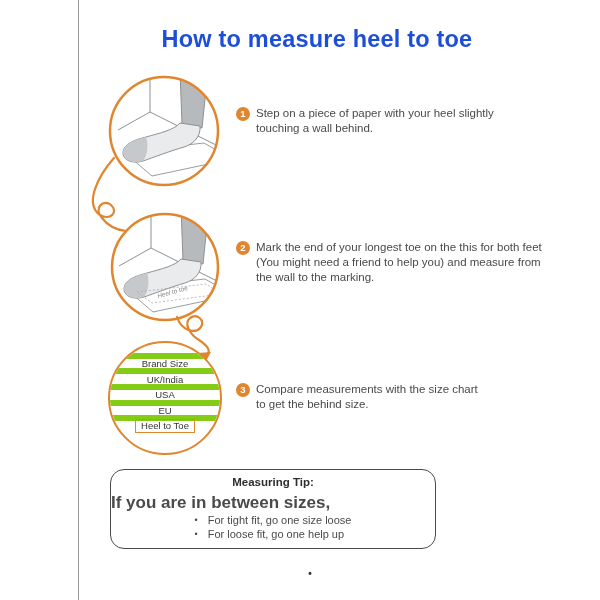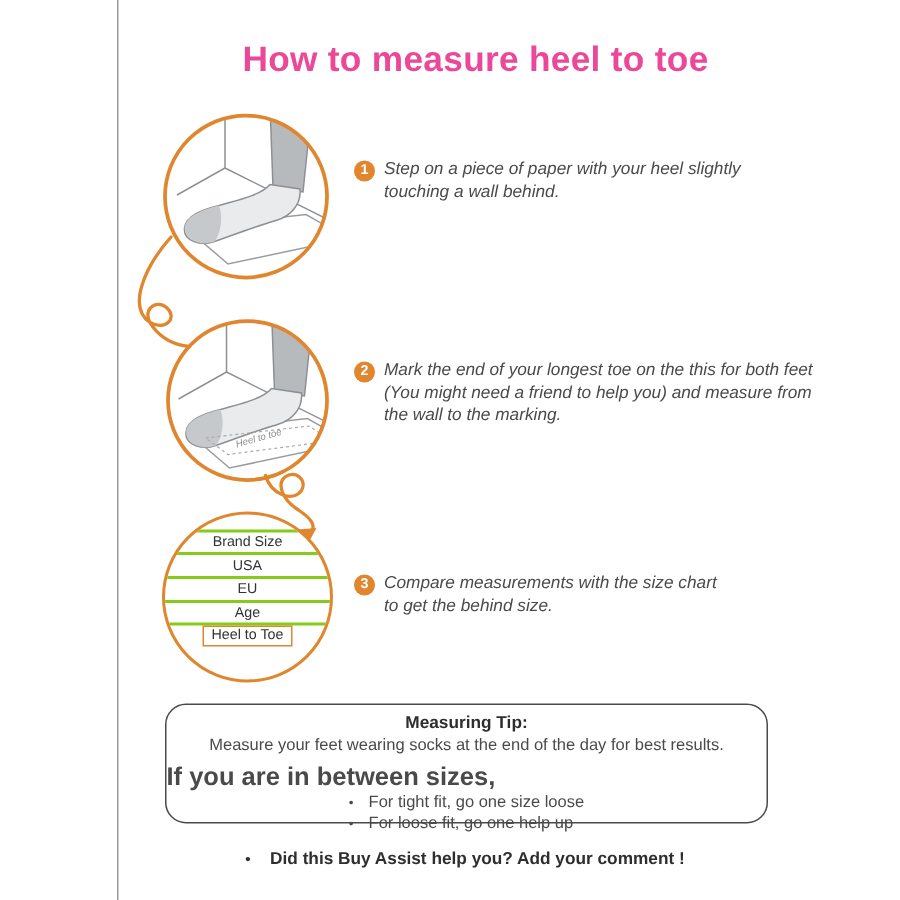"How to measure heel to" .title { color: #ec4899 -> #1d4ed8 }
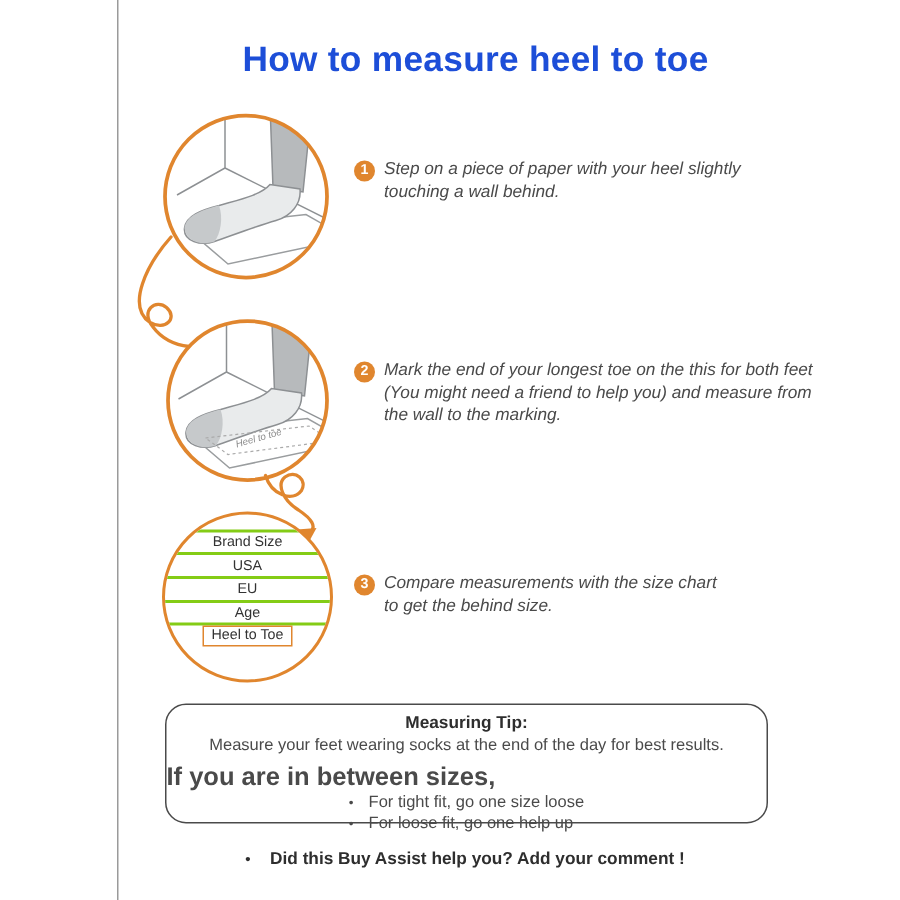"Step on a piece of" .step-text { font-style: italic -> none }
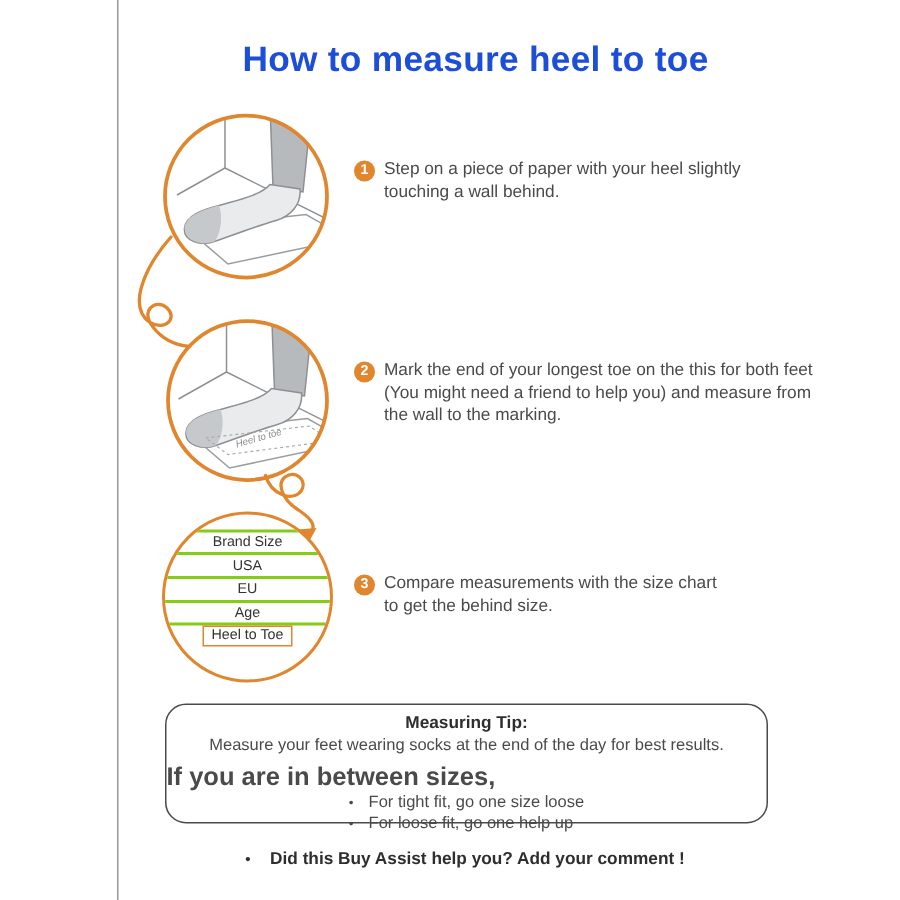"Brand Size" .chart-row { border-top: 2px solid #84cc16 -> 6px solid #84cc16 }
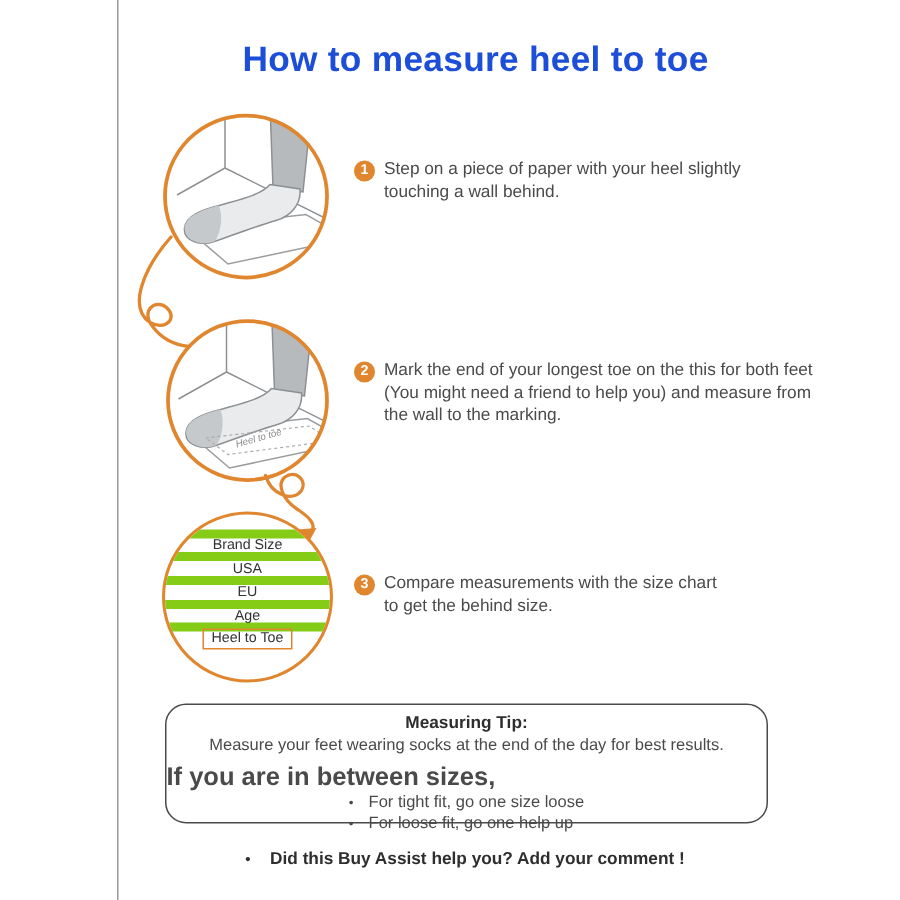"UK/India" div.chart-row { html: none -> <div> <span>UK/India</span> </div> }
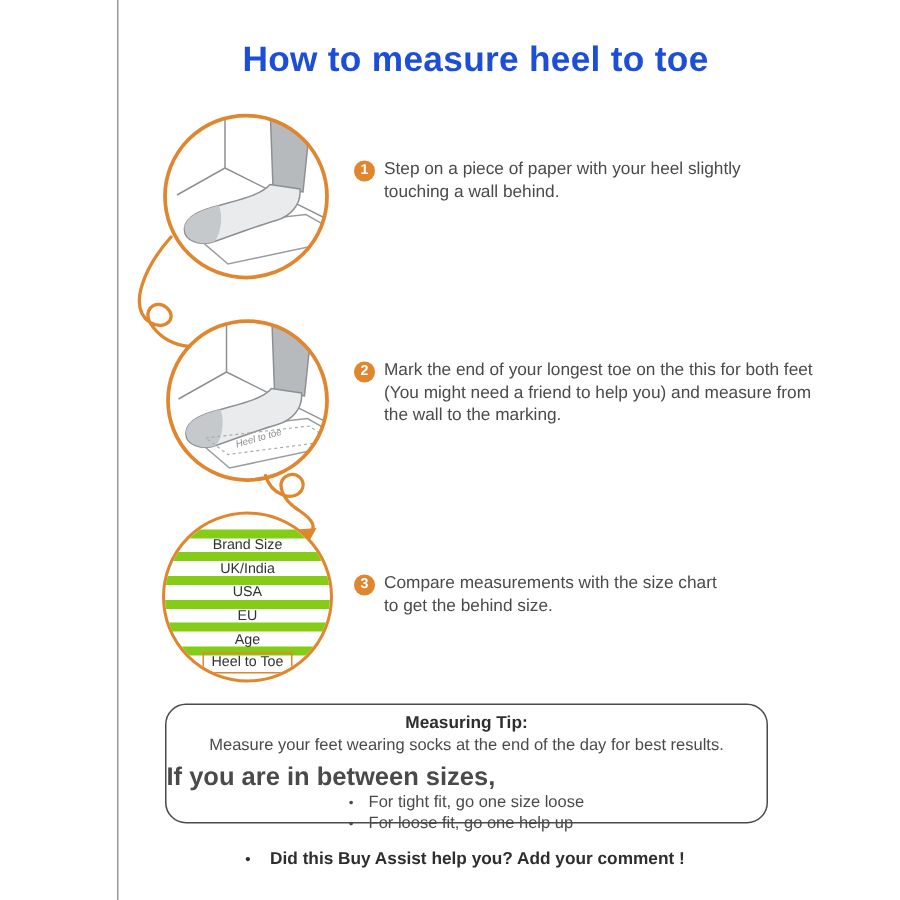"Age" div.chart-row { html: <div> <span>Age</span> </div> -> none }
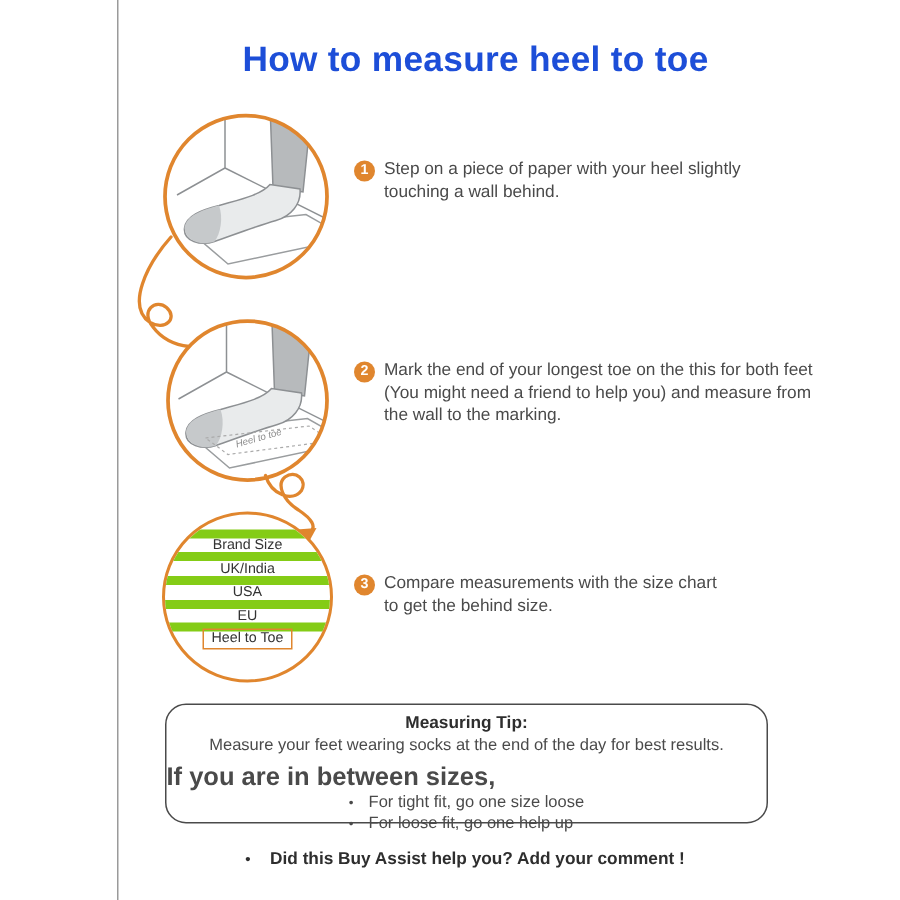"Measuring Tip:" .tipbox { width: 402px -> 326px }
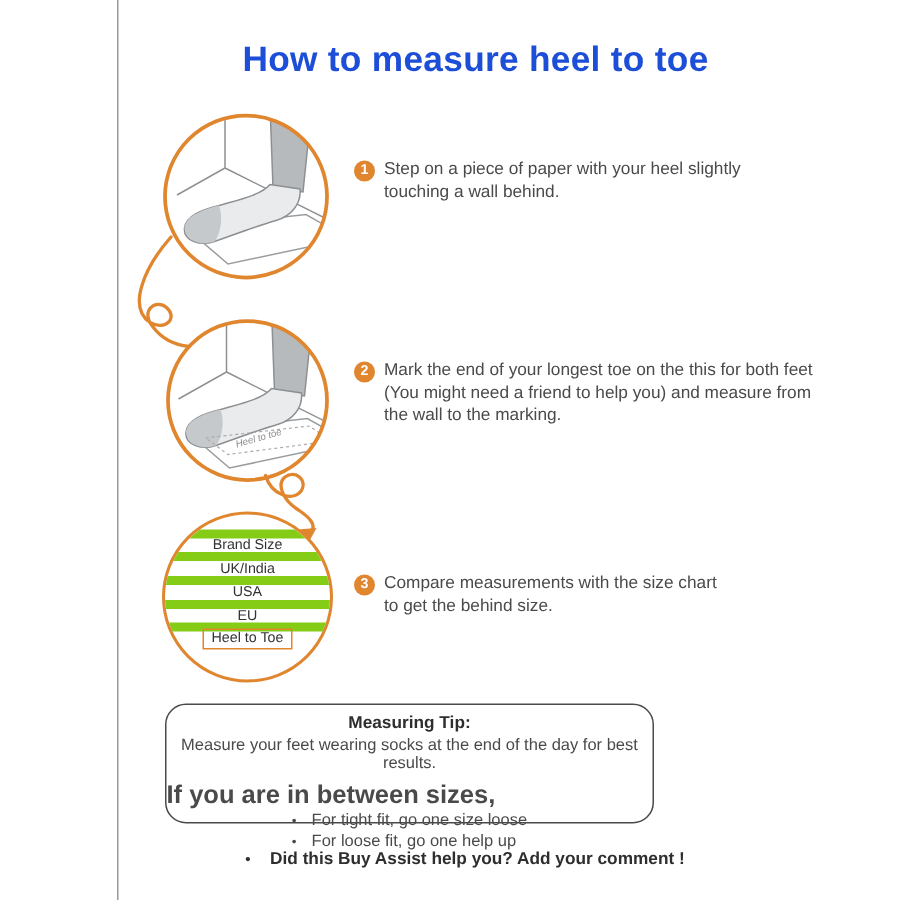"Measure your feet wearing socks" div.tip-line1 { html: <div>Measure your feet wearing socks at the end of the day for best results.</div> -> none }
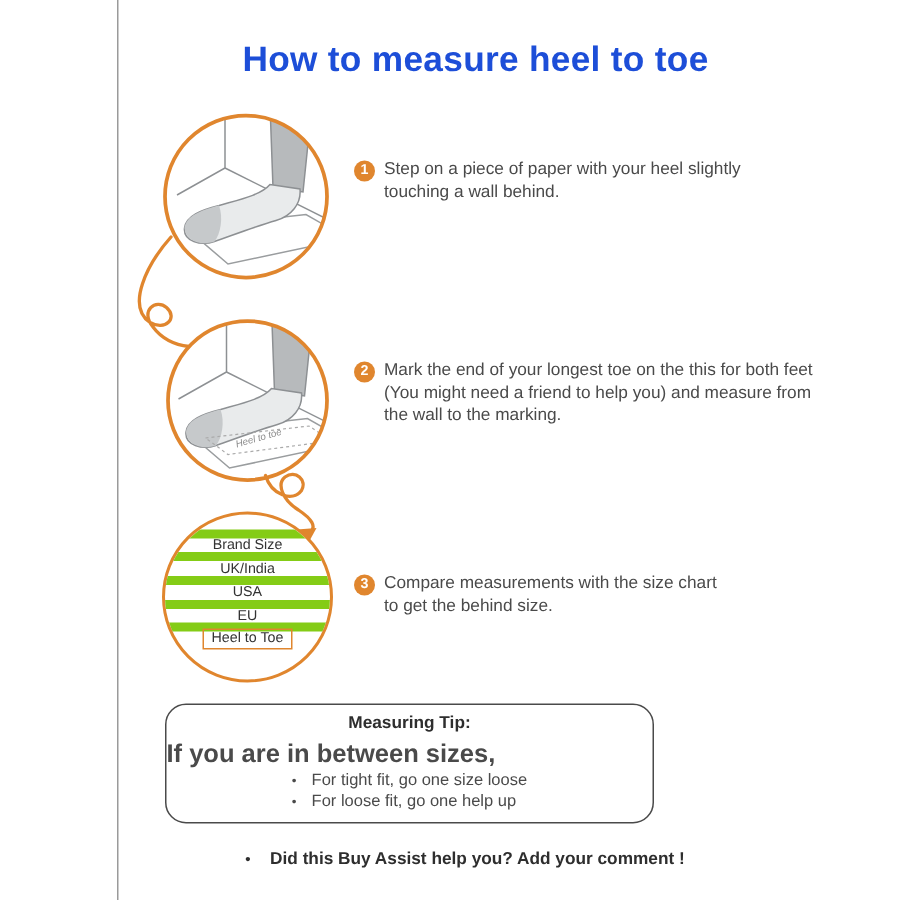"Did this Buy Assist help" span { html: <span>Did this Buy Assist help you? Add your comment !</span> -> none }
